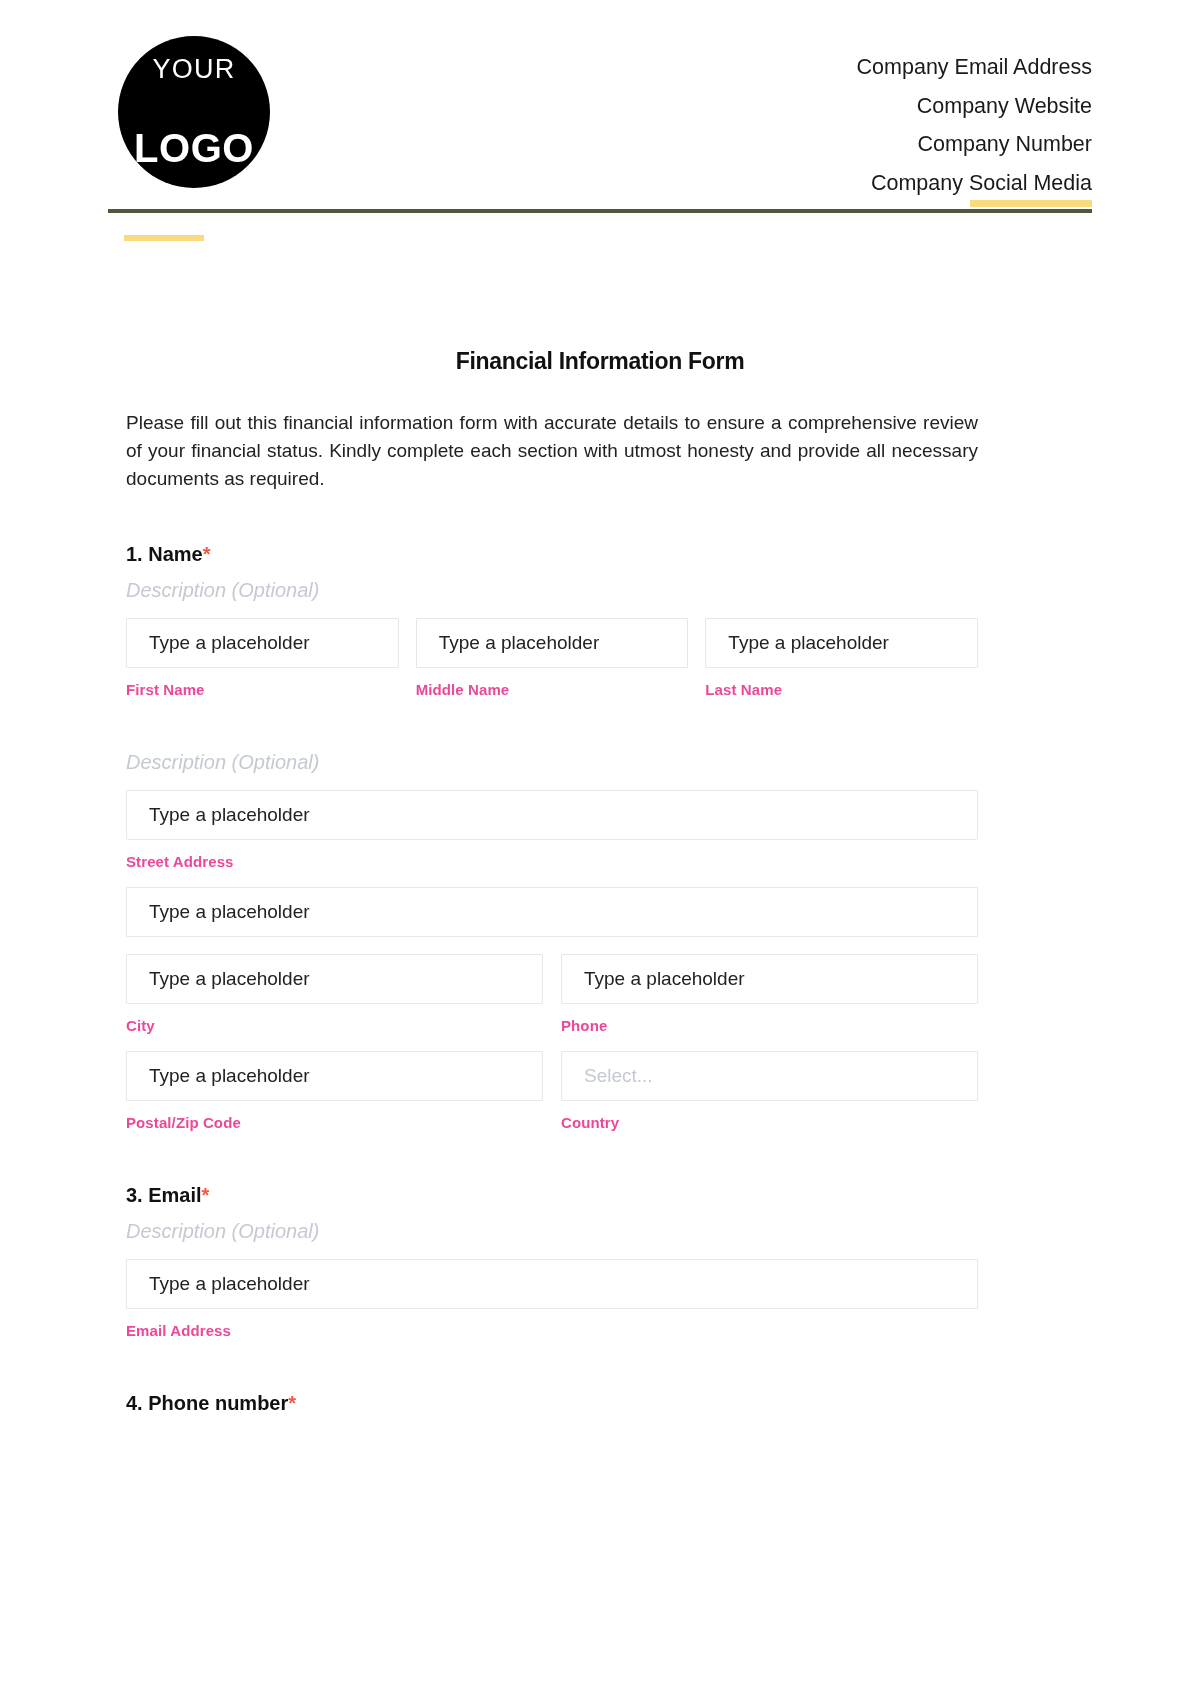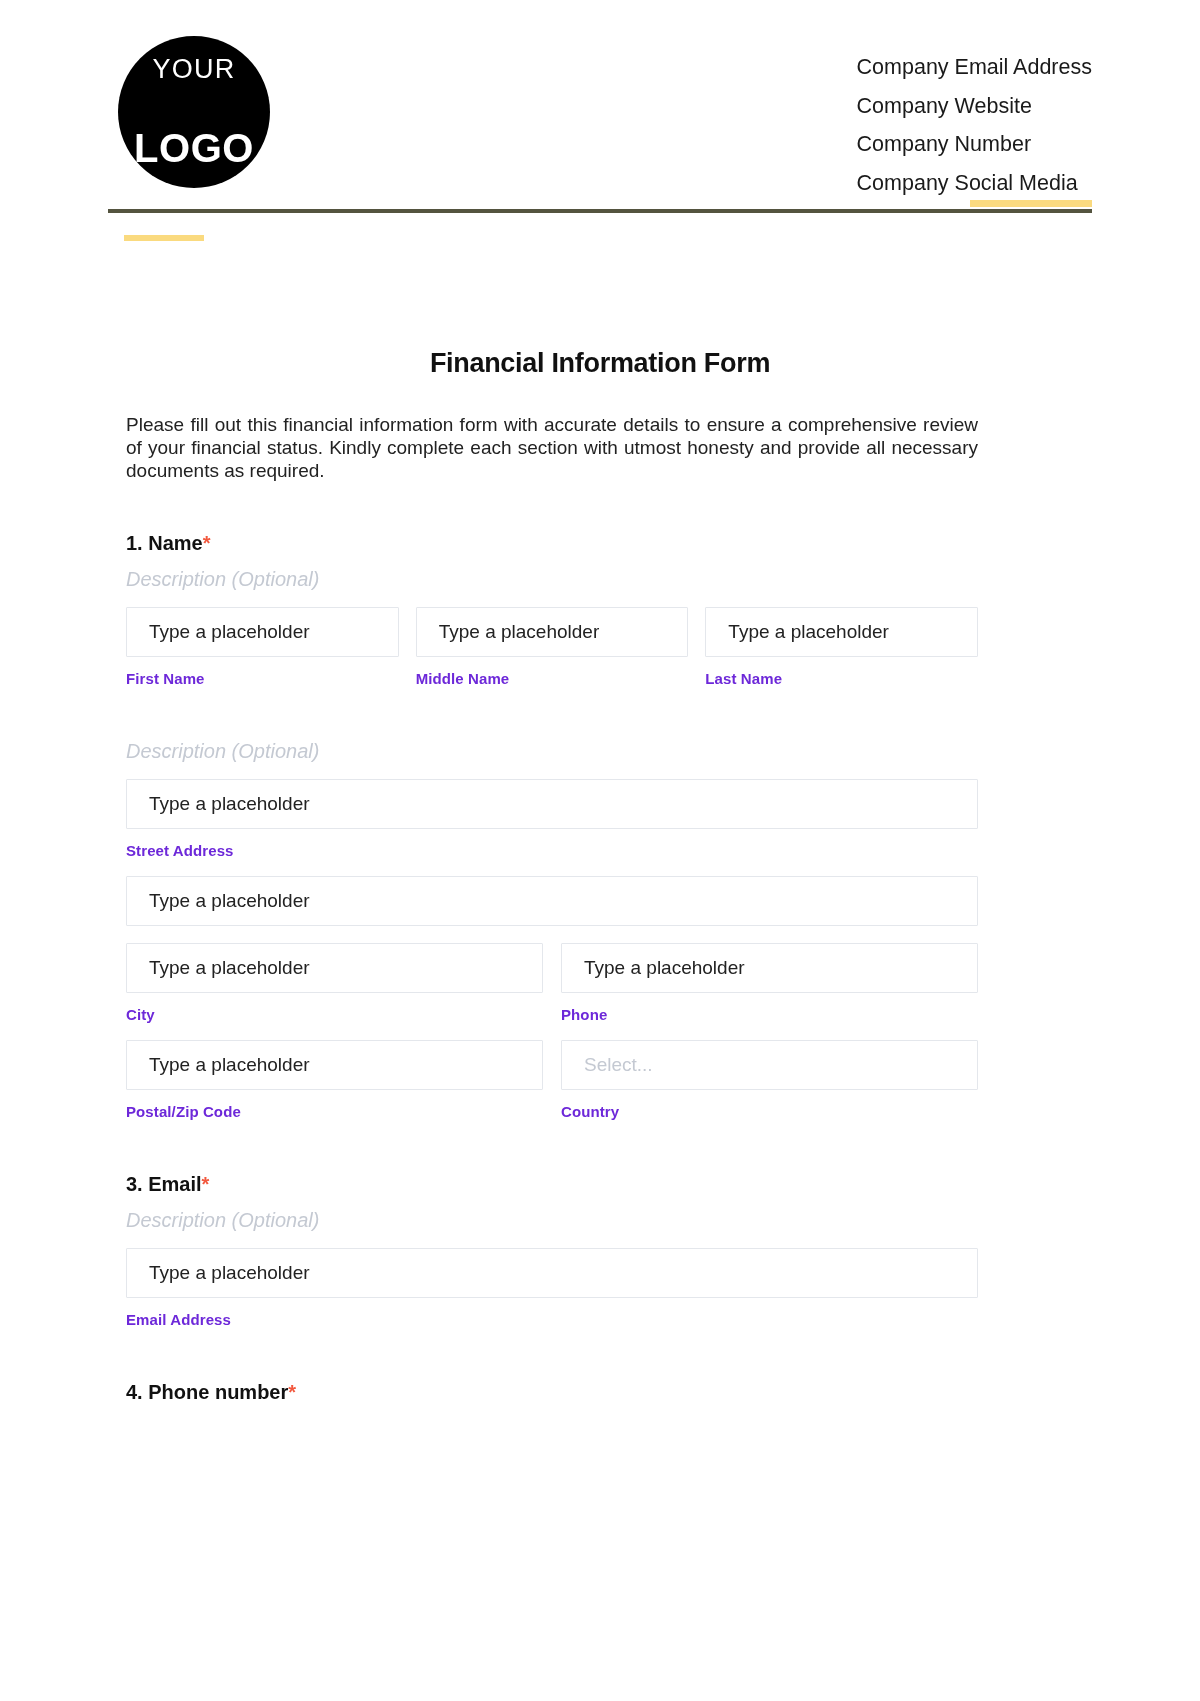"Company Email Address" .contact-block { text-align: none -> right }
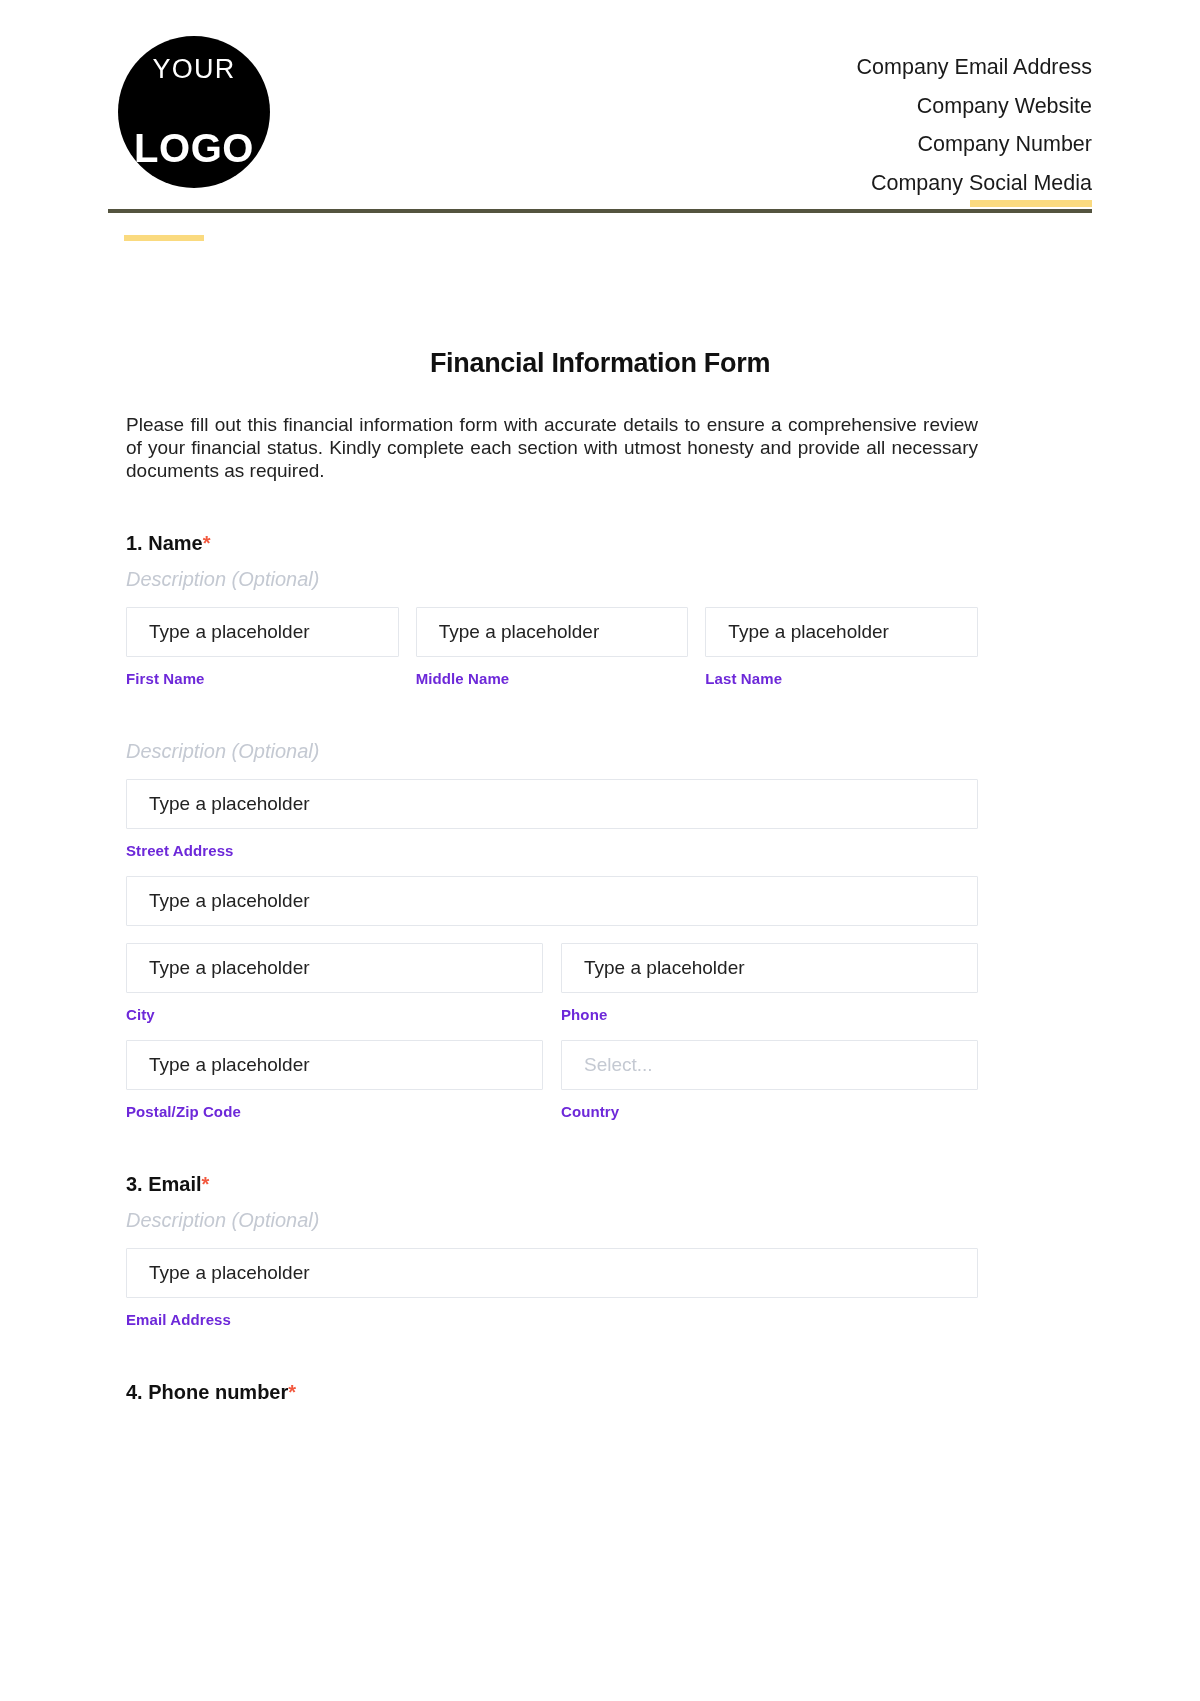"Financial Information Form" .form-title { font-size: 27px -> 23px }
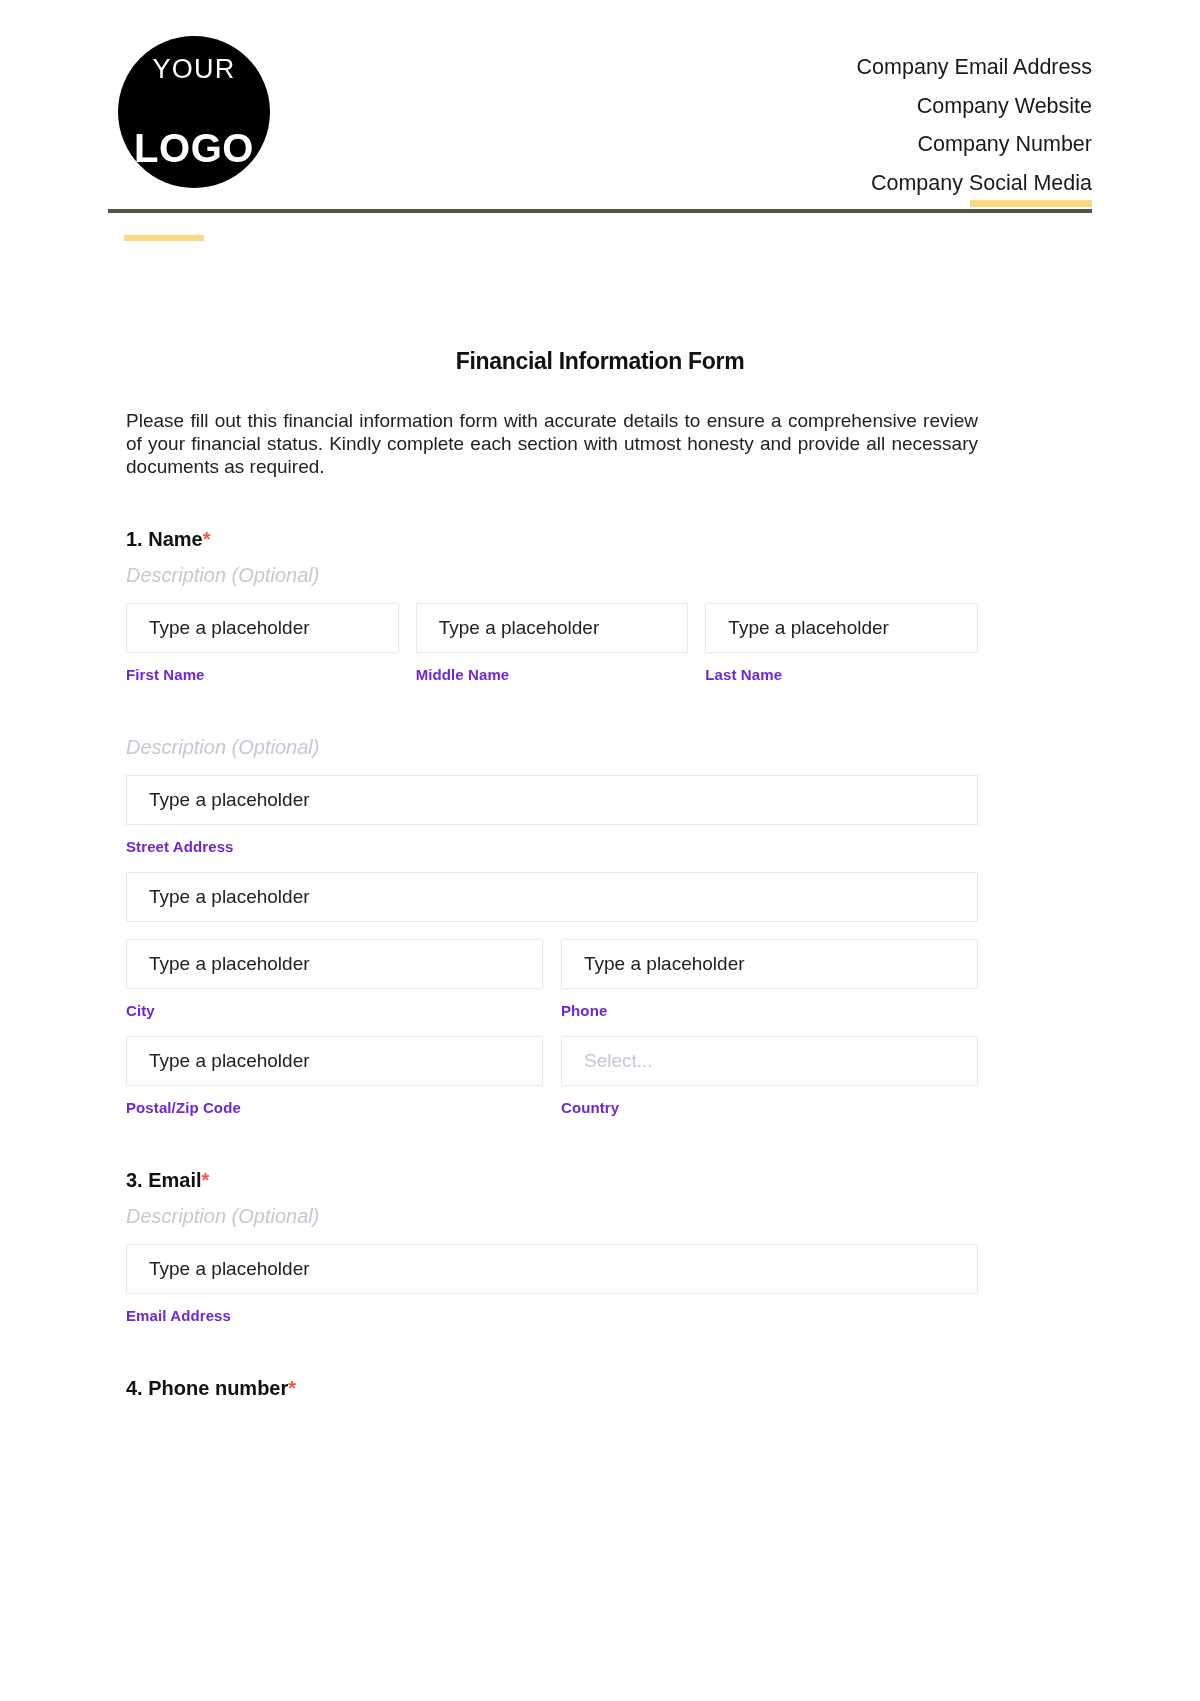"Please fill out this financial" .intro { line-height: 23px -> 28px }
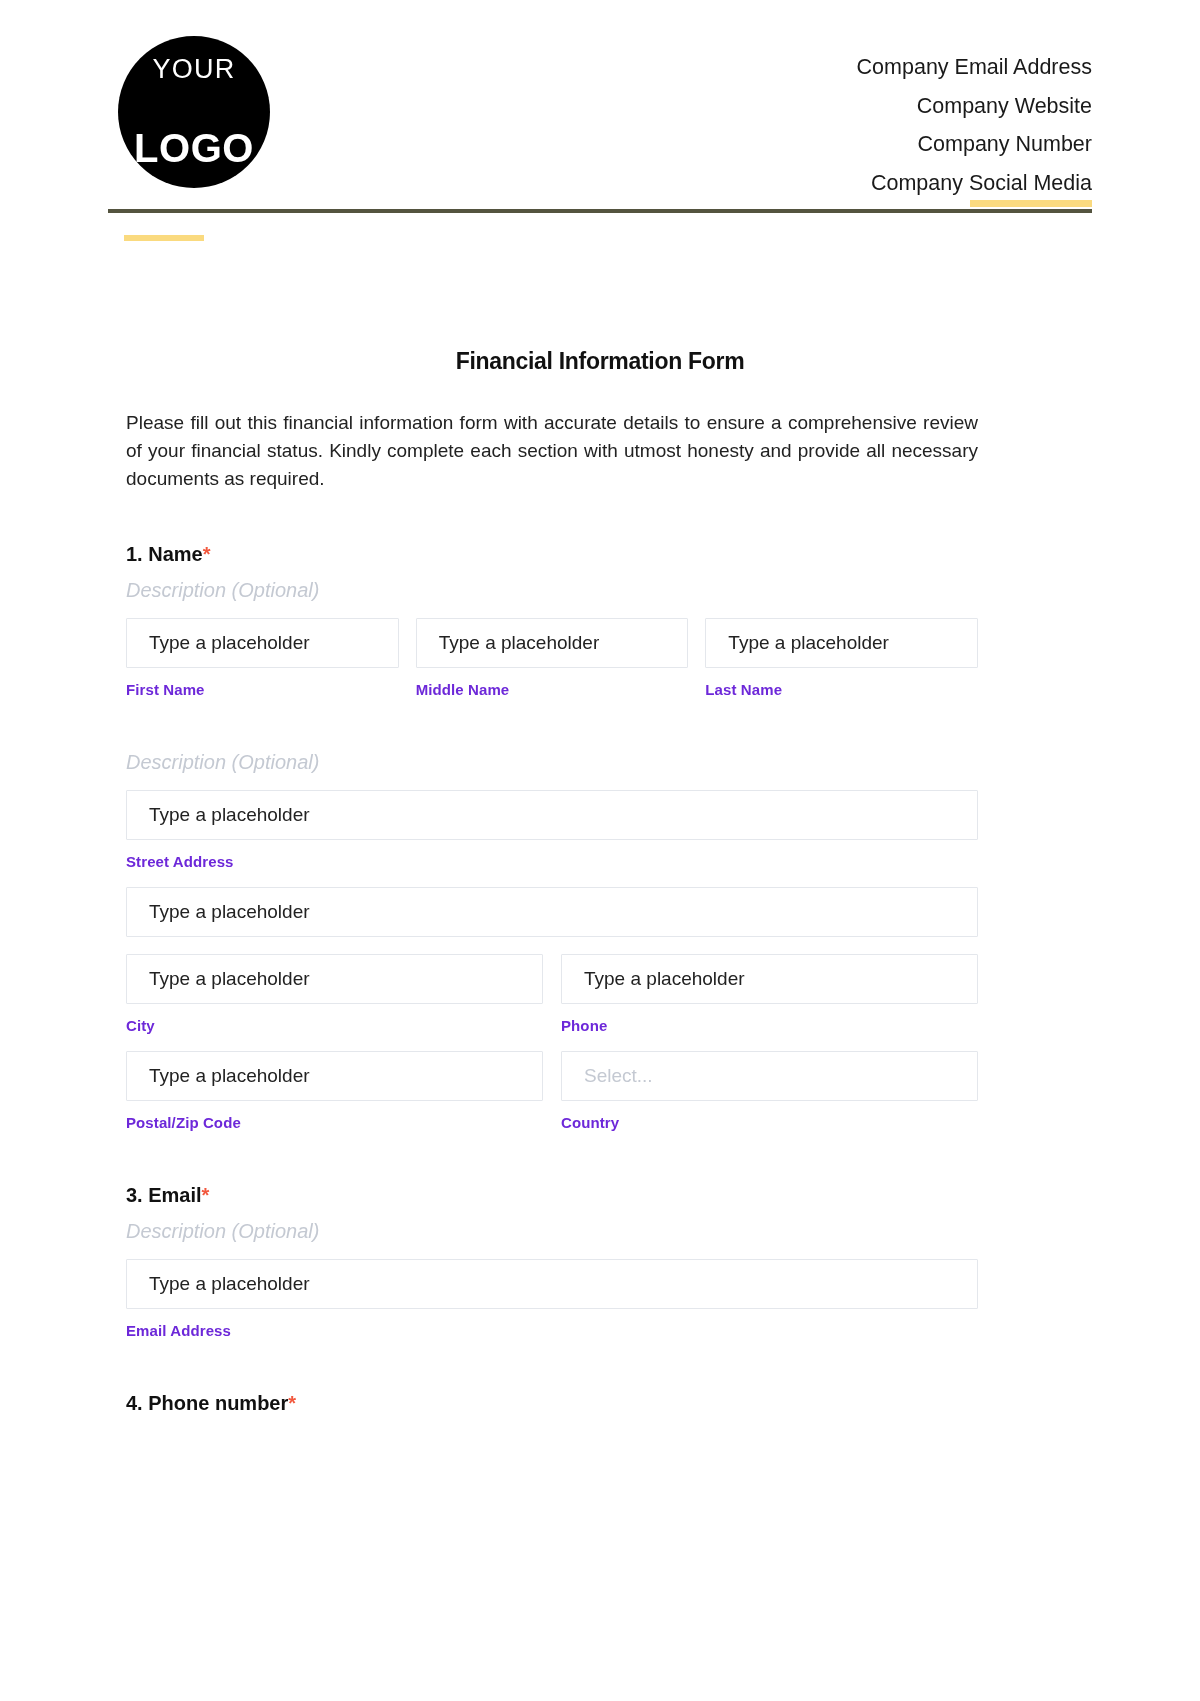"First Name" .field-label { color: #6d28d9 -> #ec4899 }
